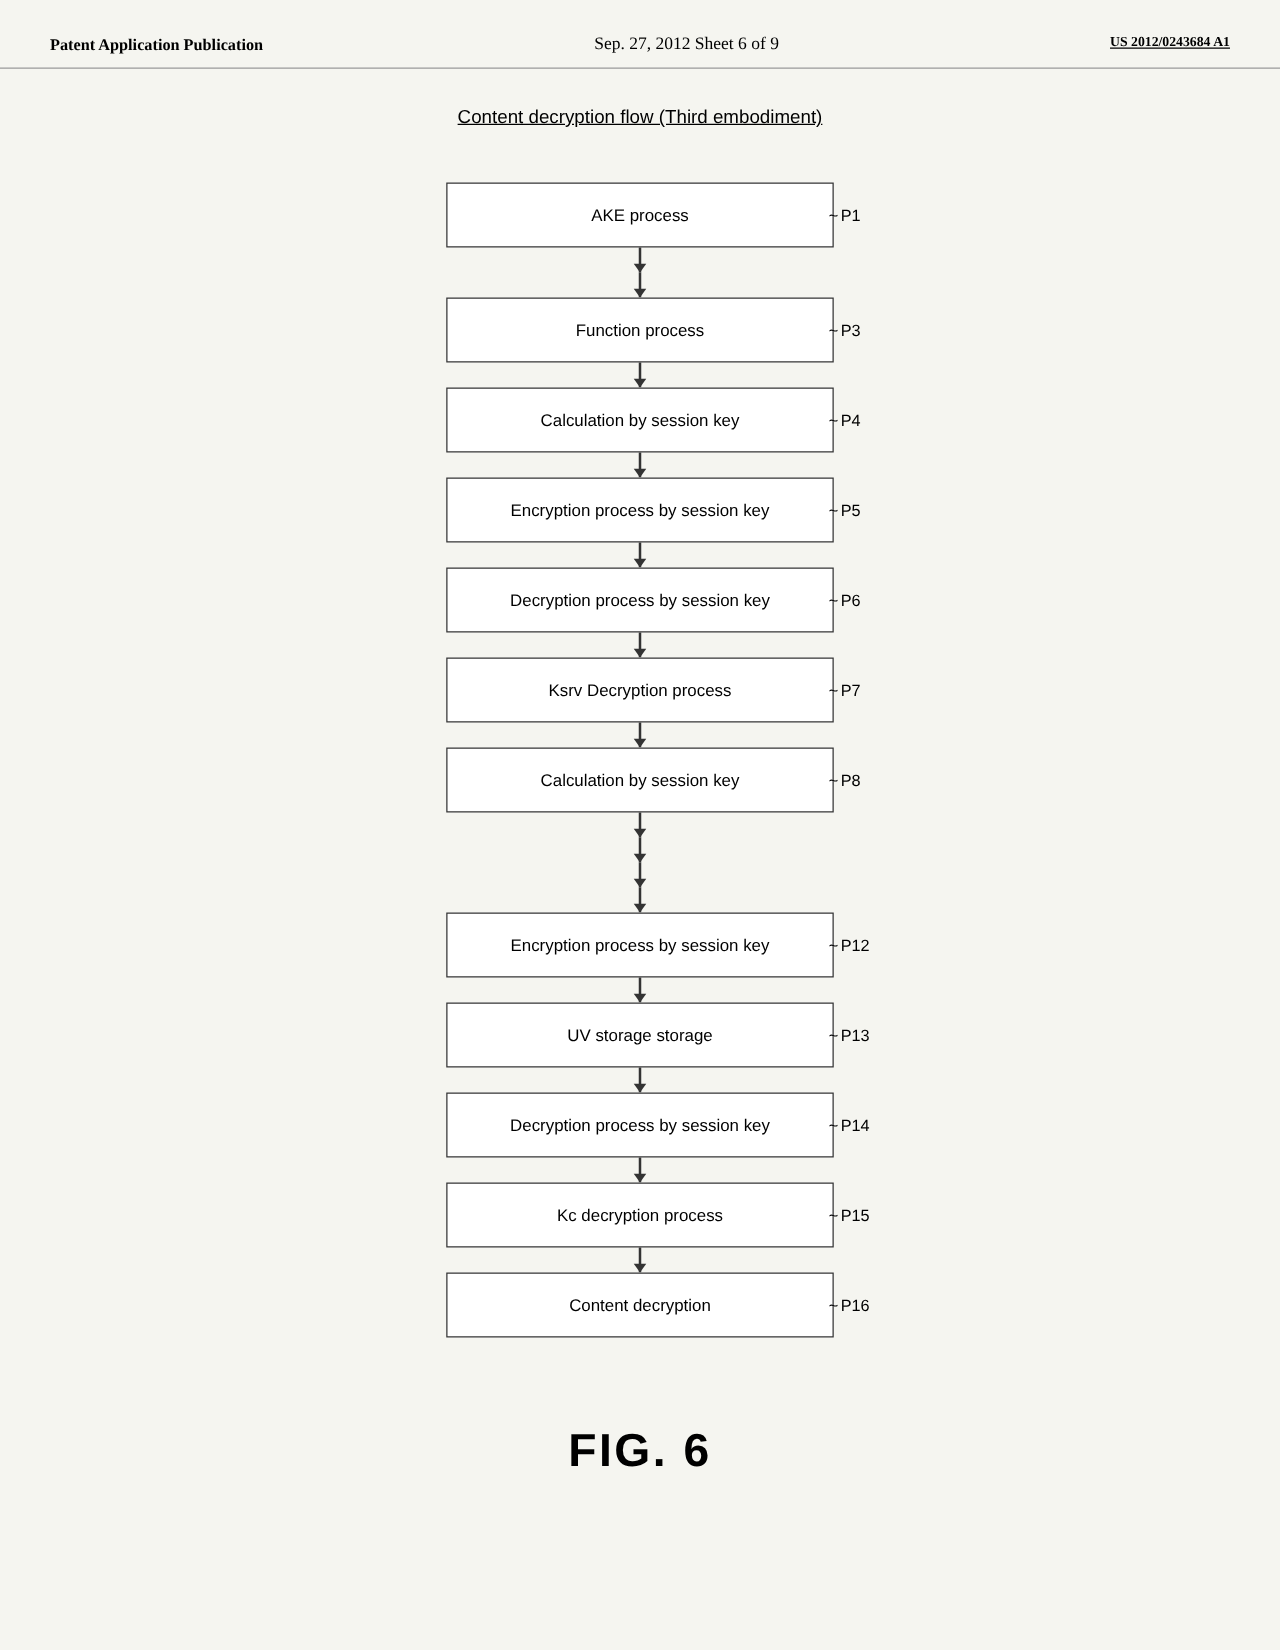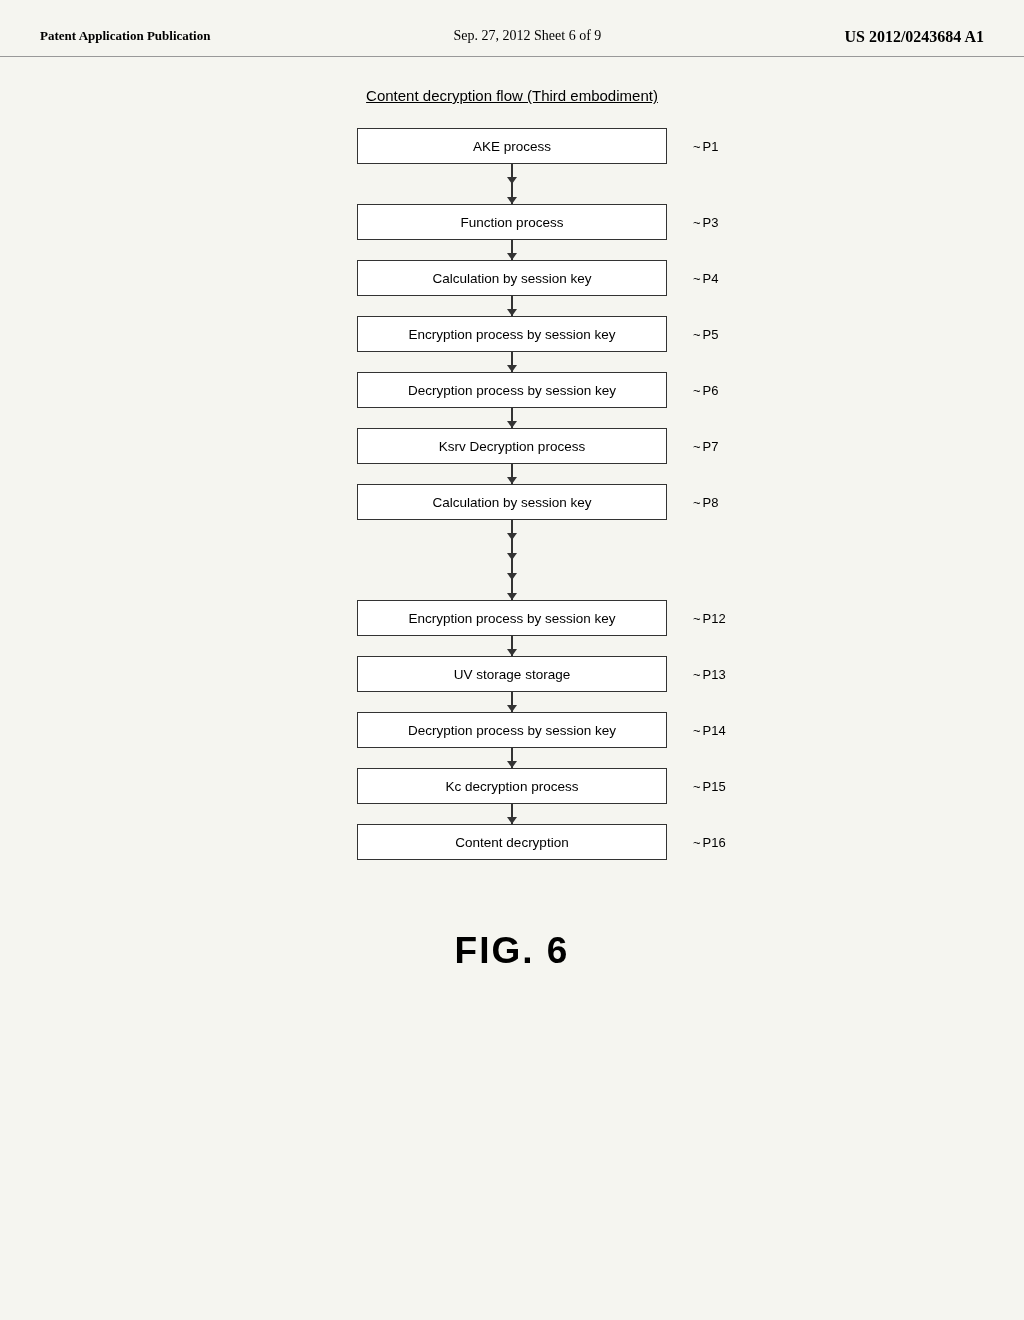"US 2012/0243684 A1" .header-right { font-size: 16px -> 11px; text-decoration: none -> underline }
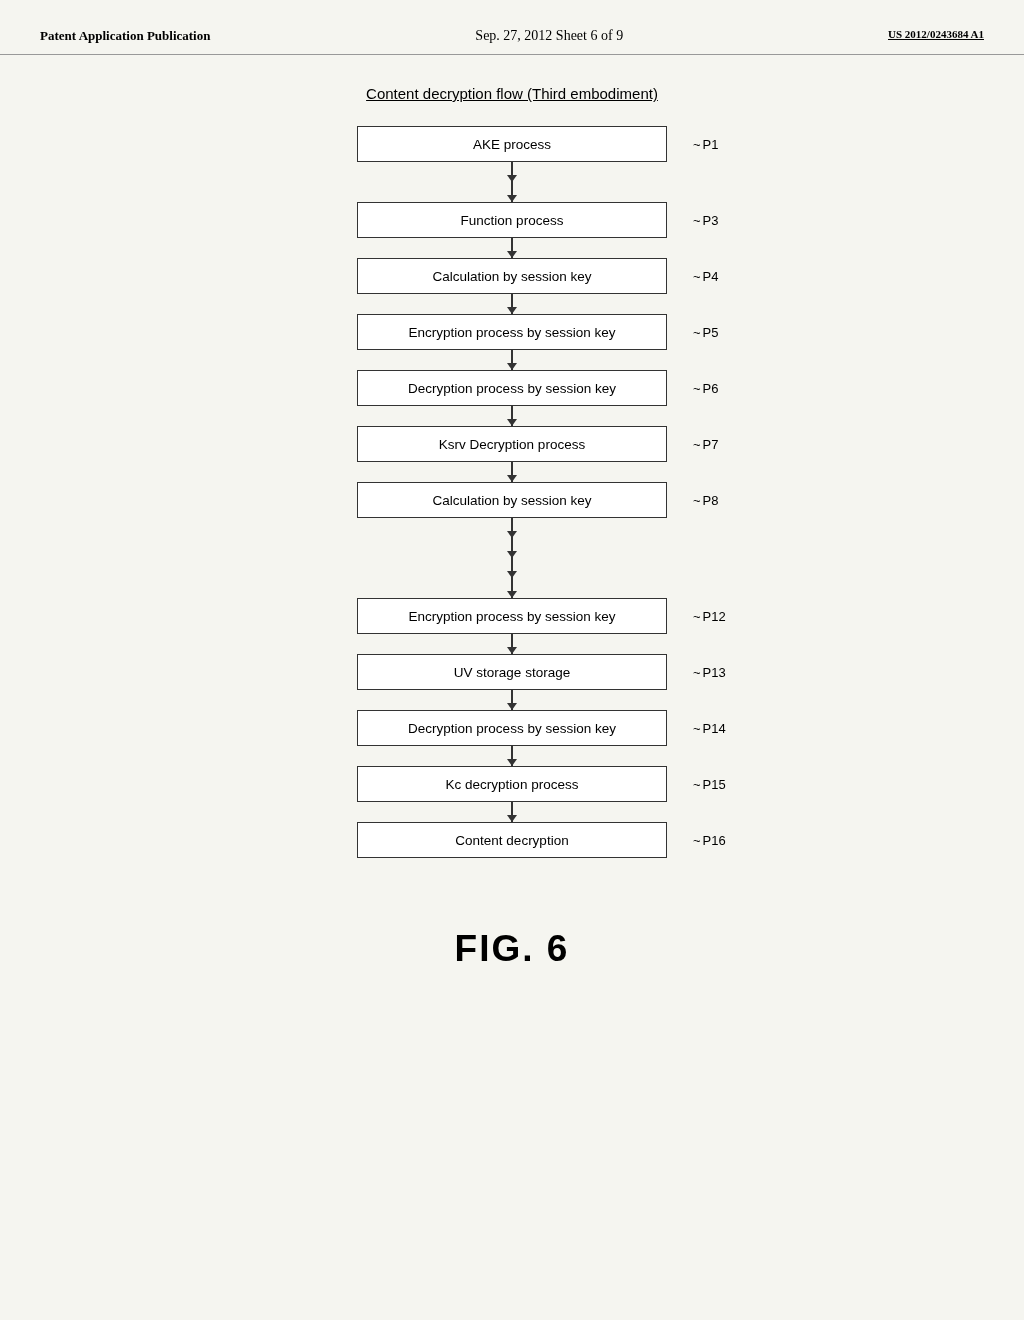"Content decryption flow (Third" .diagram-container { gap: none -> 20px }
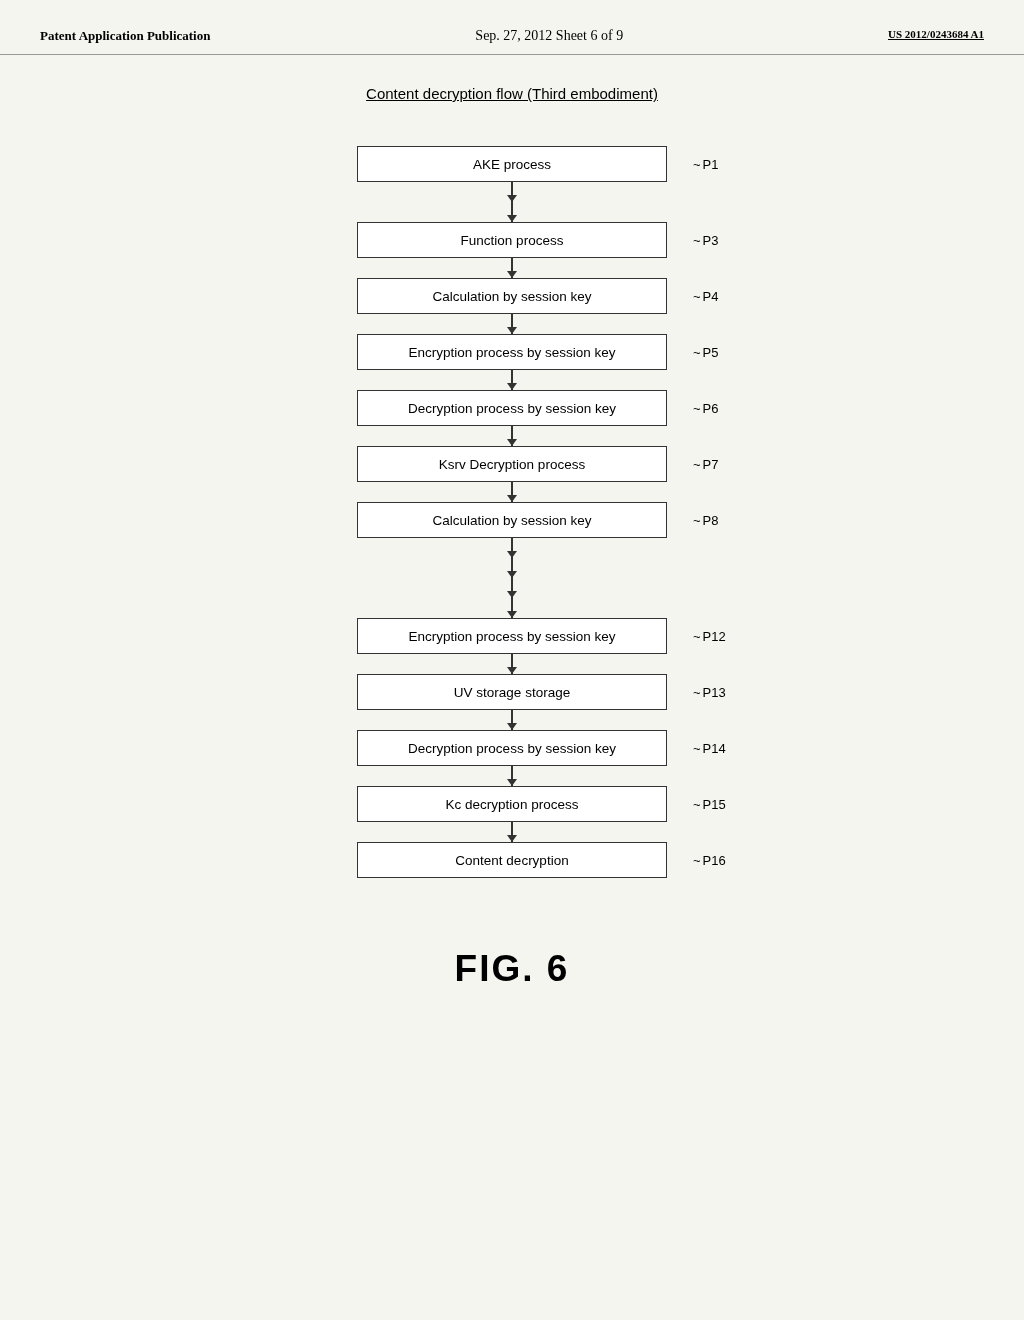"AKE process" .flow-box { height: 36px -> 52px }
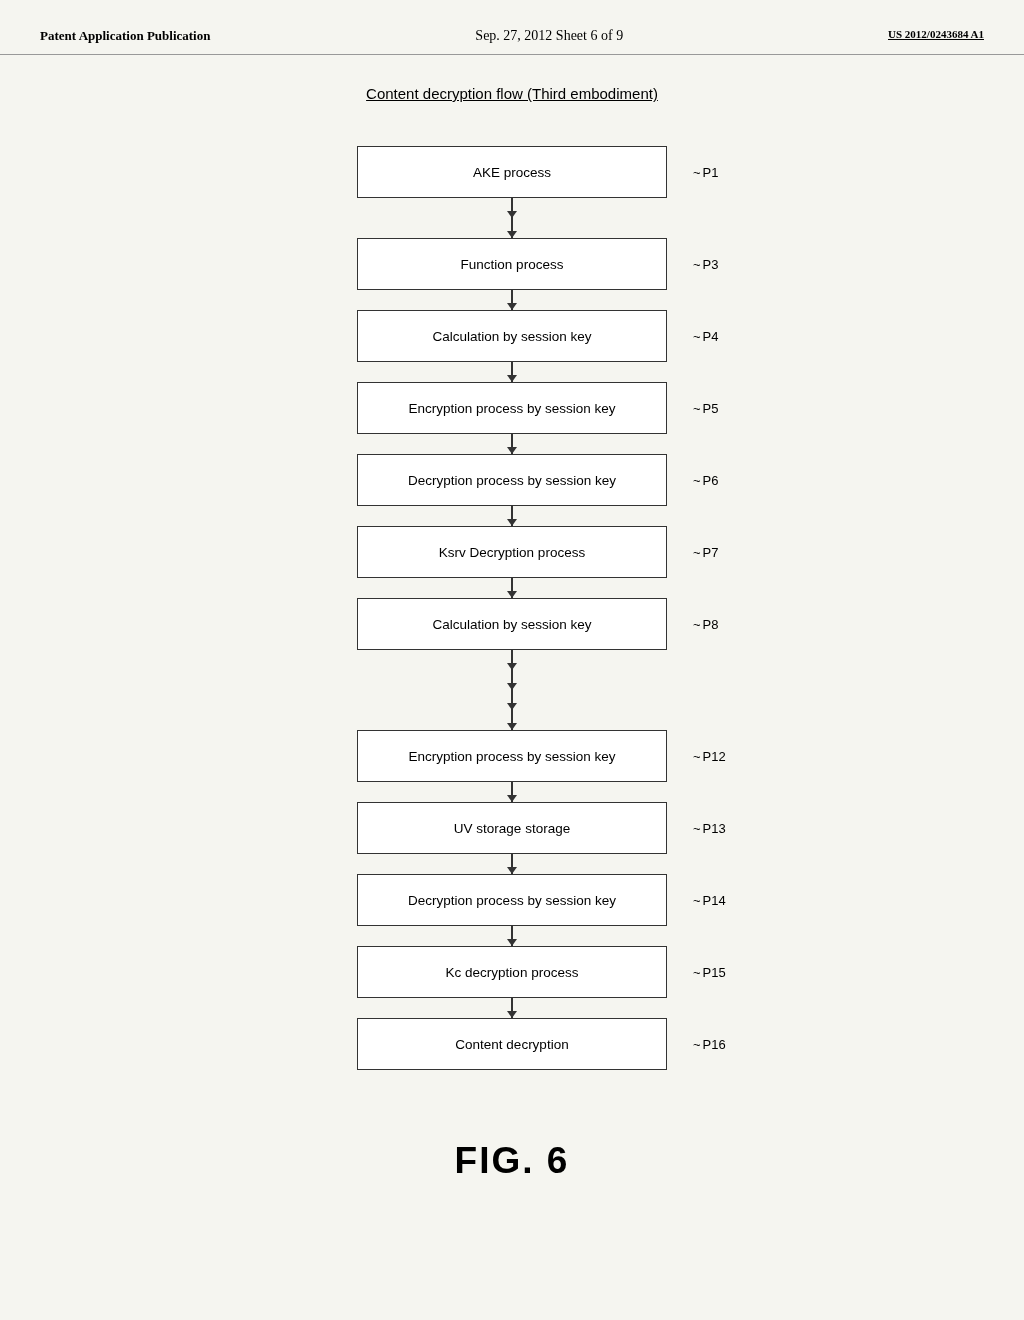"P1" .flow-label { left: 336px -> 306px }
